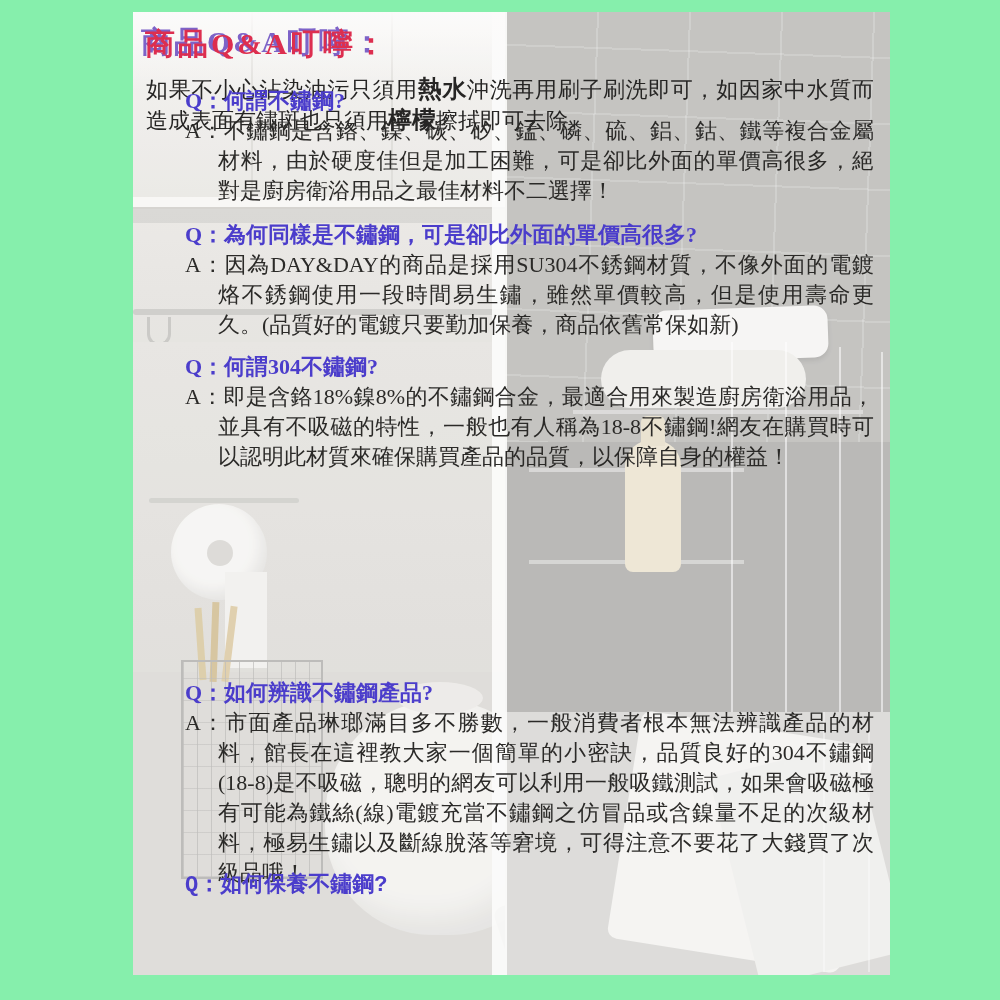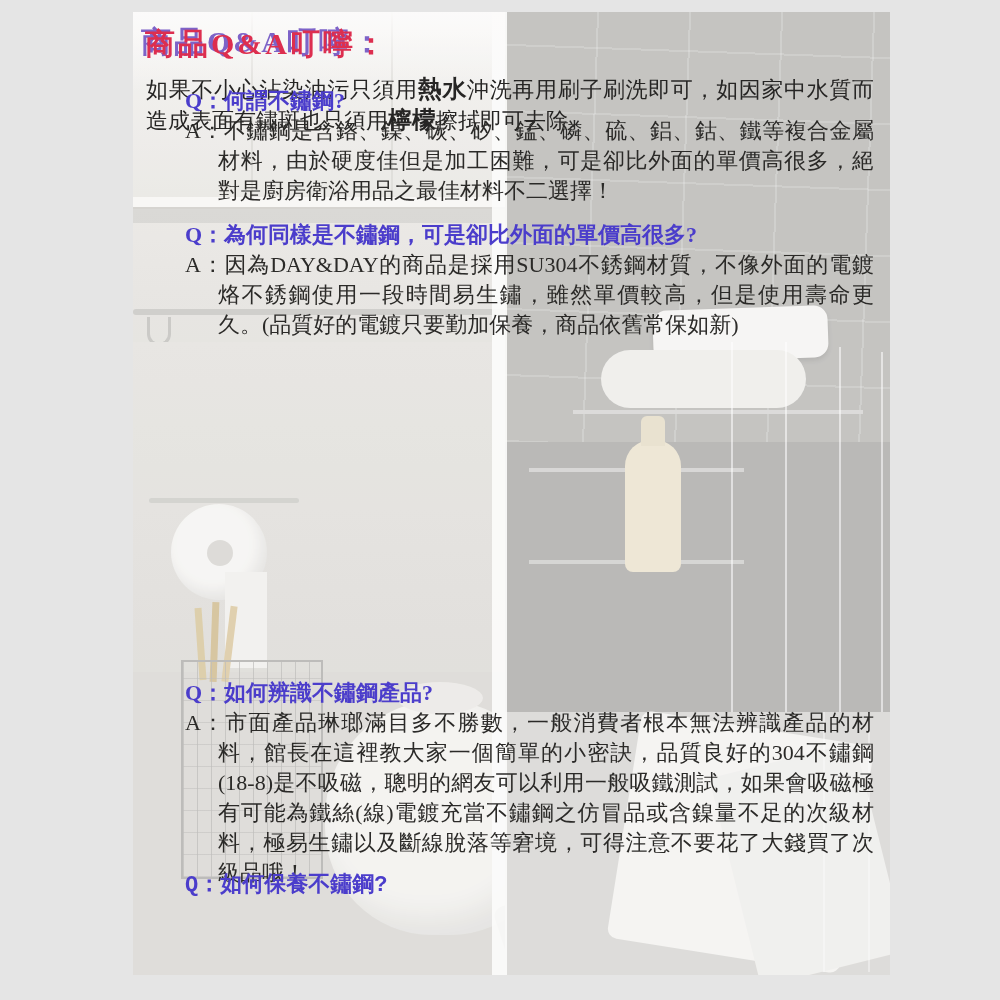"商品Q&A叮嚀：" .stage { background: #e5e5e5 -> #86efac }
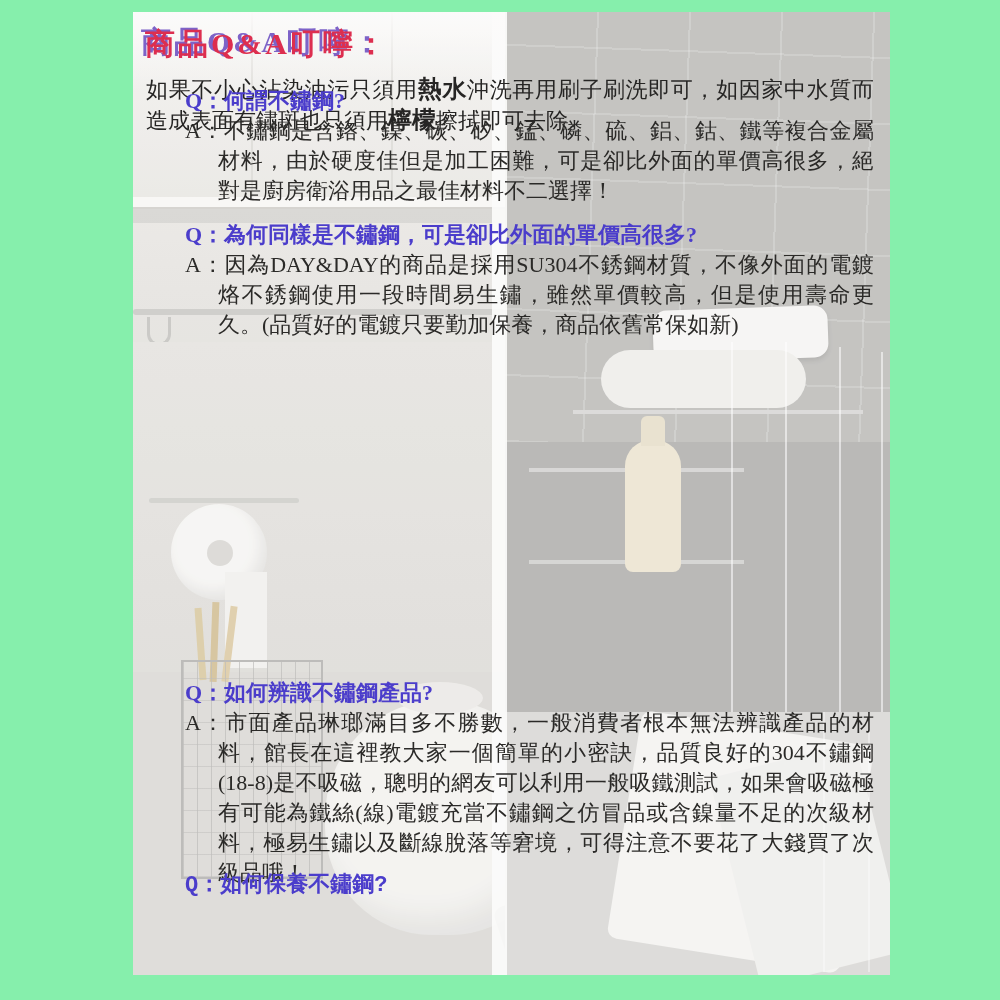"Q：何謂304不鏽鋼?" div.qa { html: none -> <div> <div>Q：何謂304不鏽鋼?</div> <div>A：即是含鉻18%鎳8%的不鏽鋼合金，最適合用來製造廚房衛浴用品，並具有不吸磁的特性，一般也有人稱為18-8不鏽鋼!網友在購買時可以認明此材質來確保購買產品的品質，以保障自身的權益！</div> </div> }
